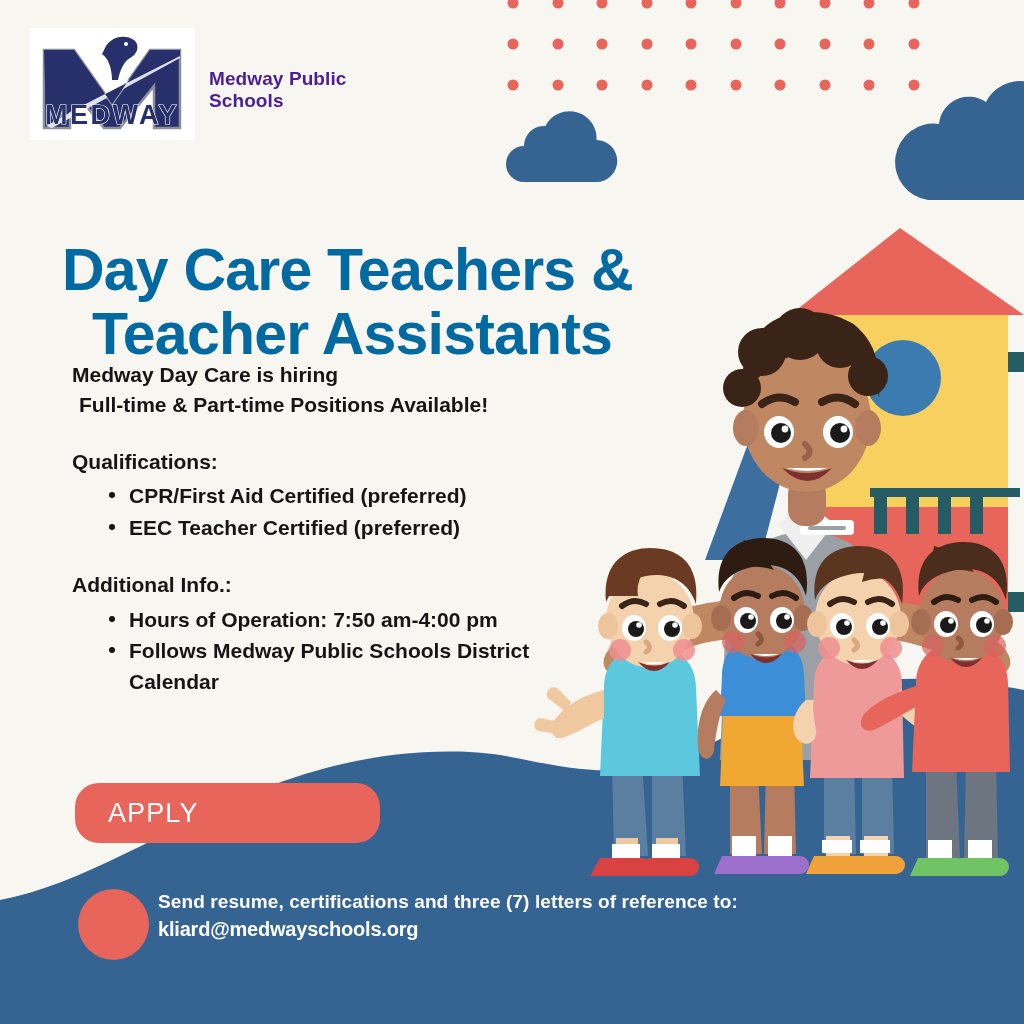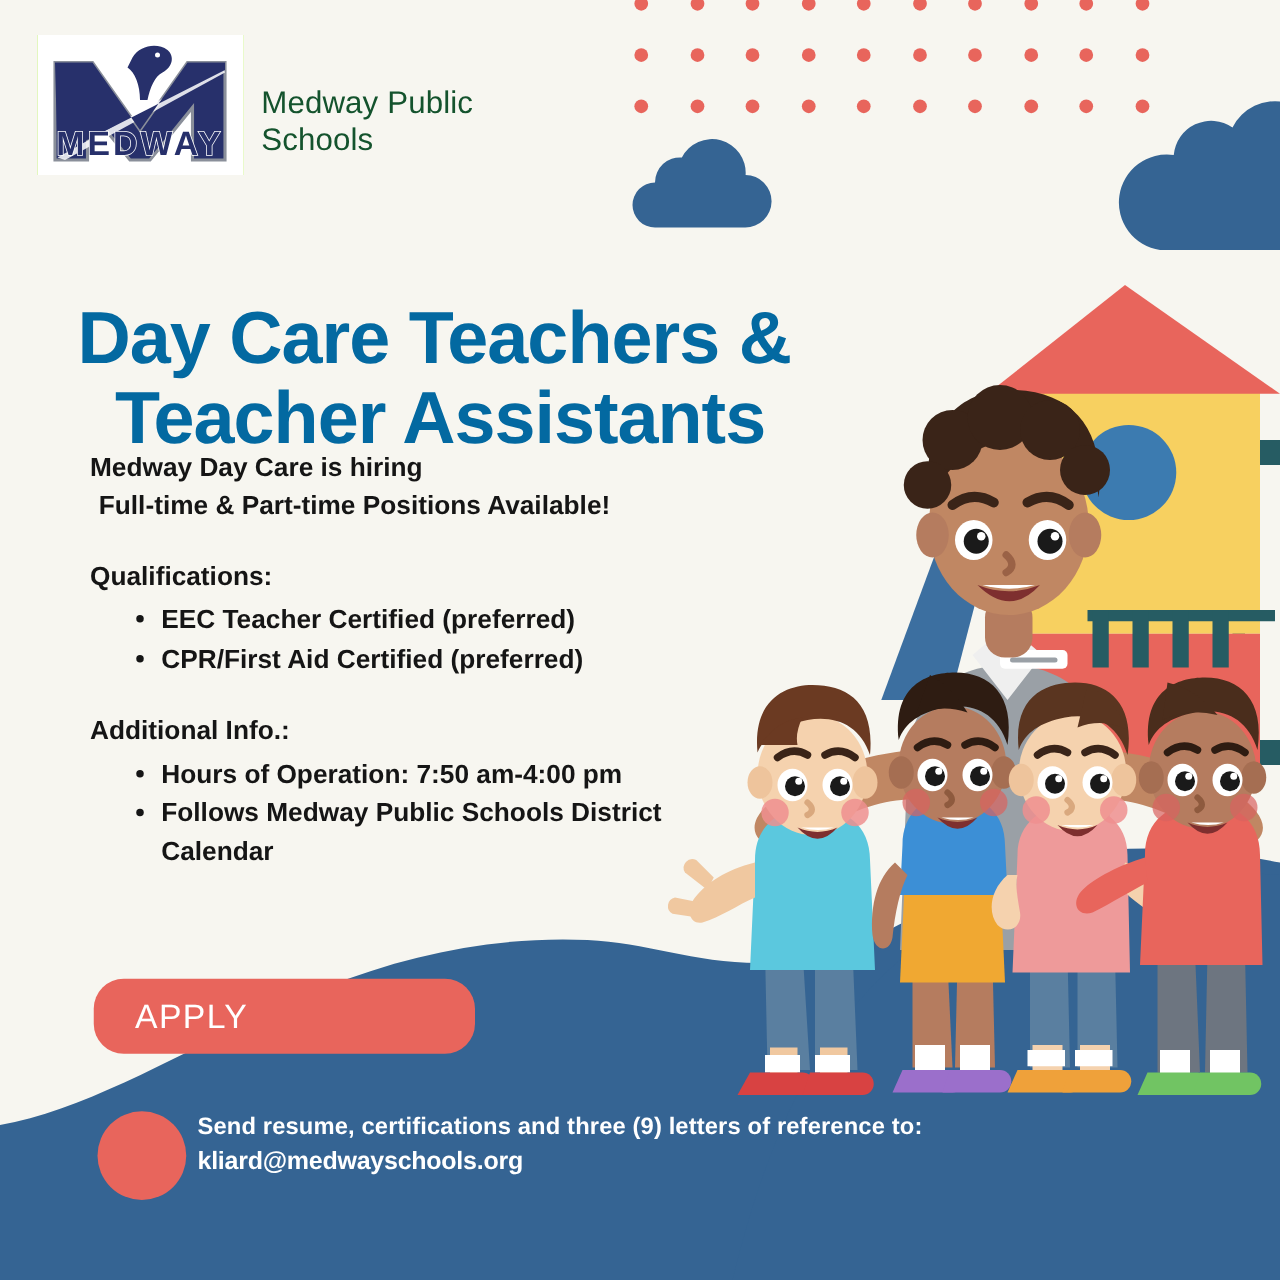"Medway Public Schools" .logo-caption { color: #14532d -> #4c1d95; font-size: 25px -> 19px; font-weight: 400 -> 700 }
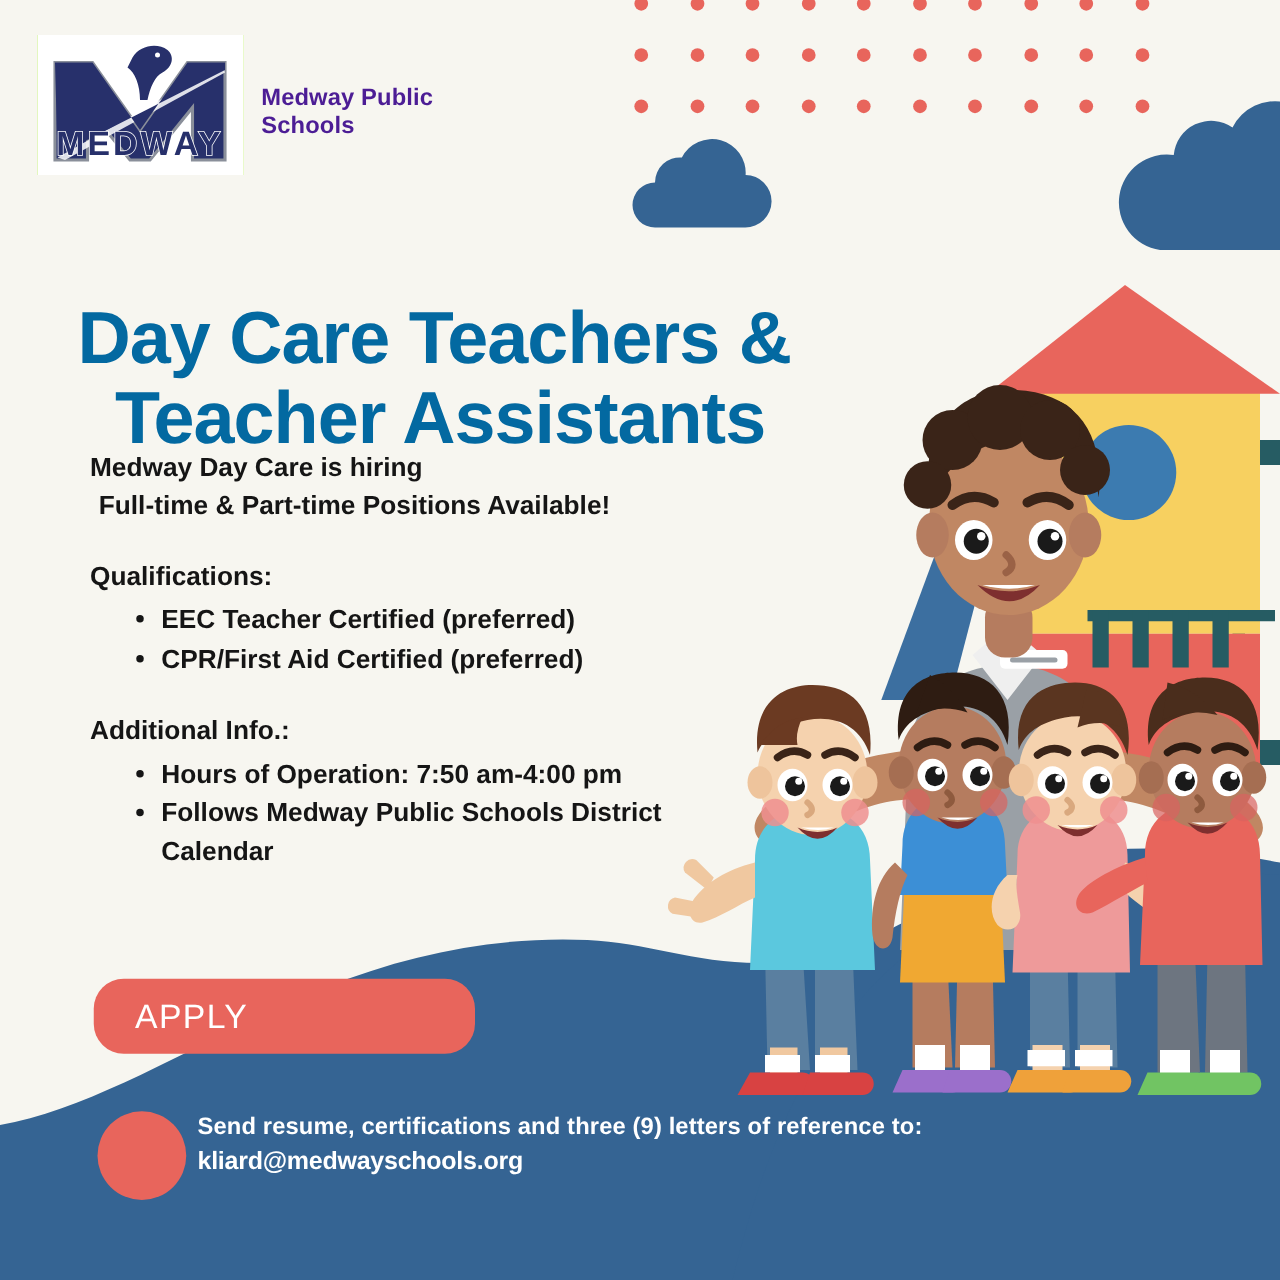"EEC Teacher Certified (preferred)" li { order: before "CPR/First Aid Certified (preferred)" -> after "CPR/First Aid Certified (preferred)" }
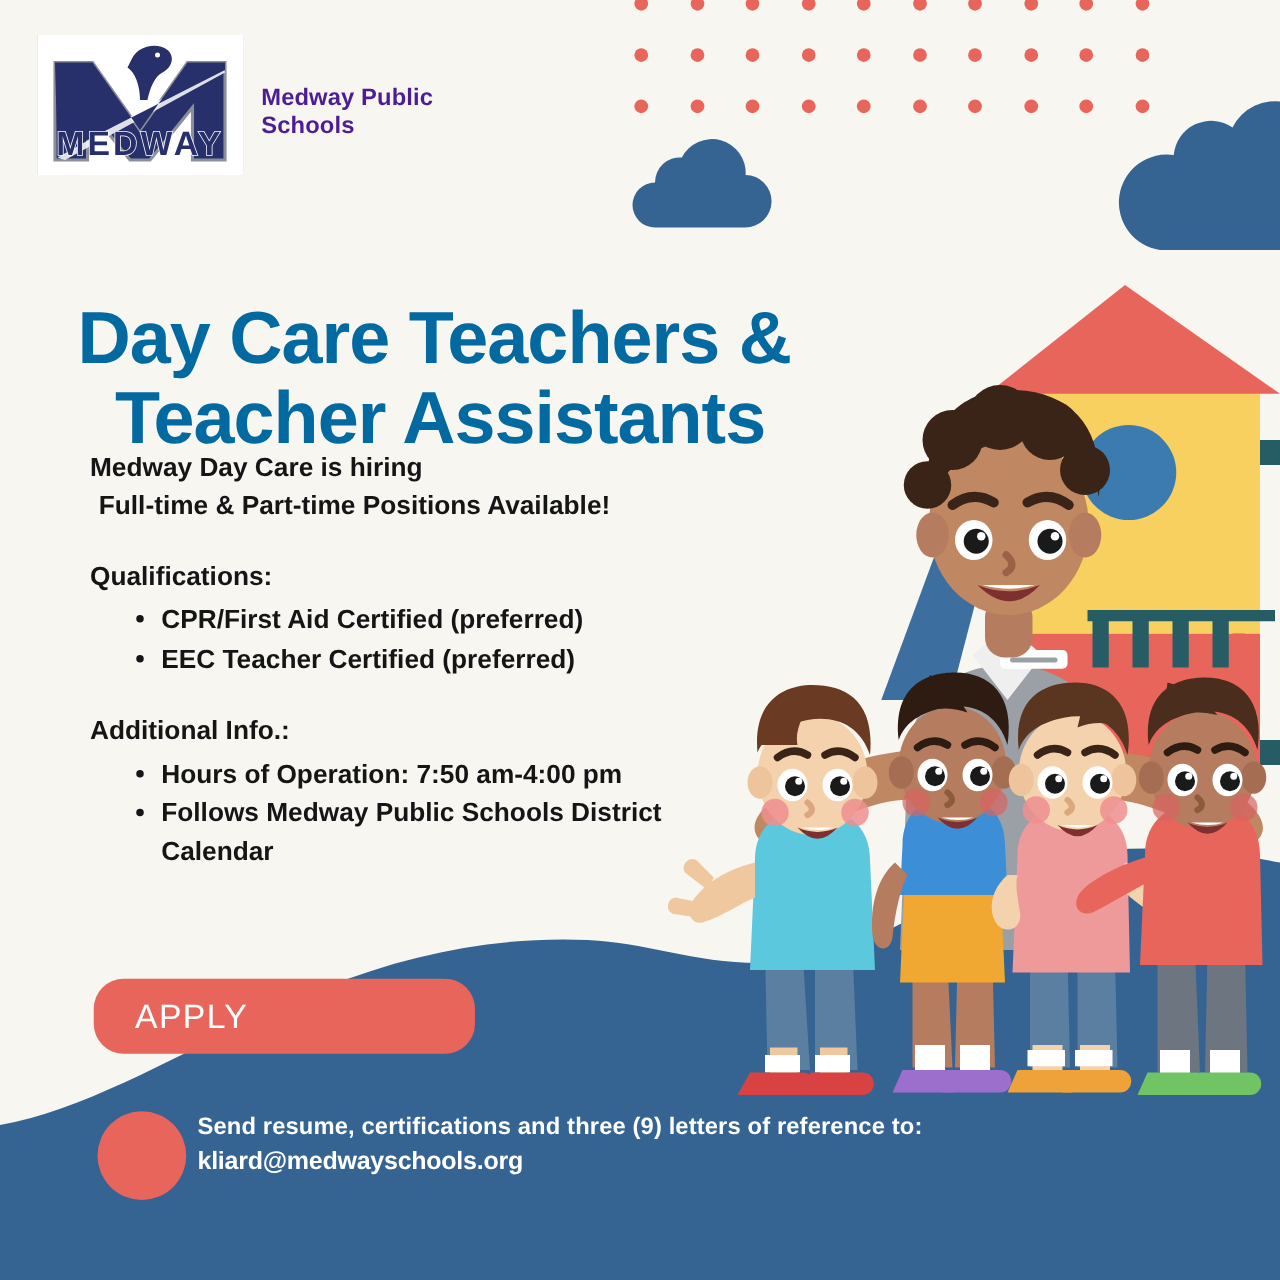"Send resume, certifications and three" div.footer-line1 { text: 9 -> 7 }
